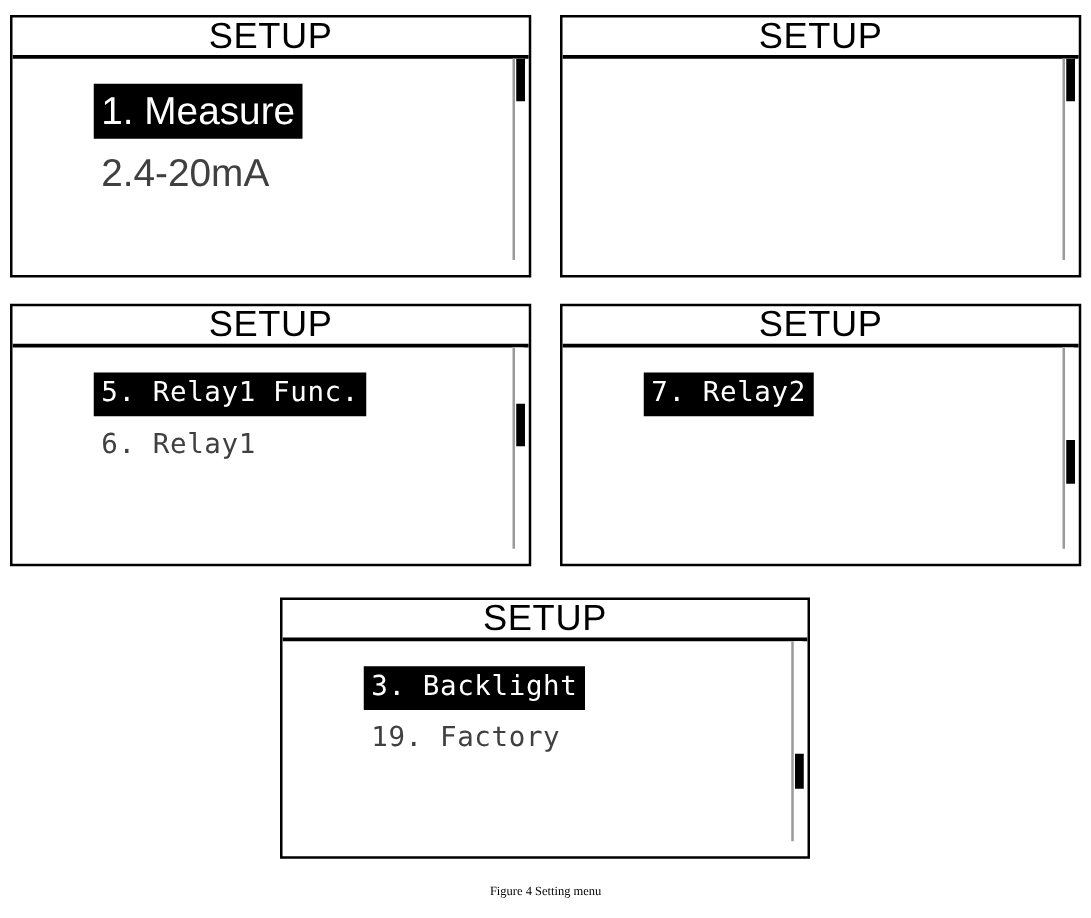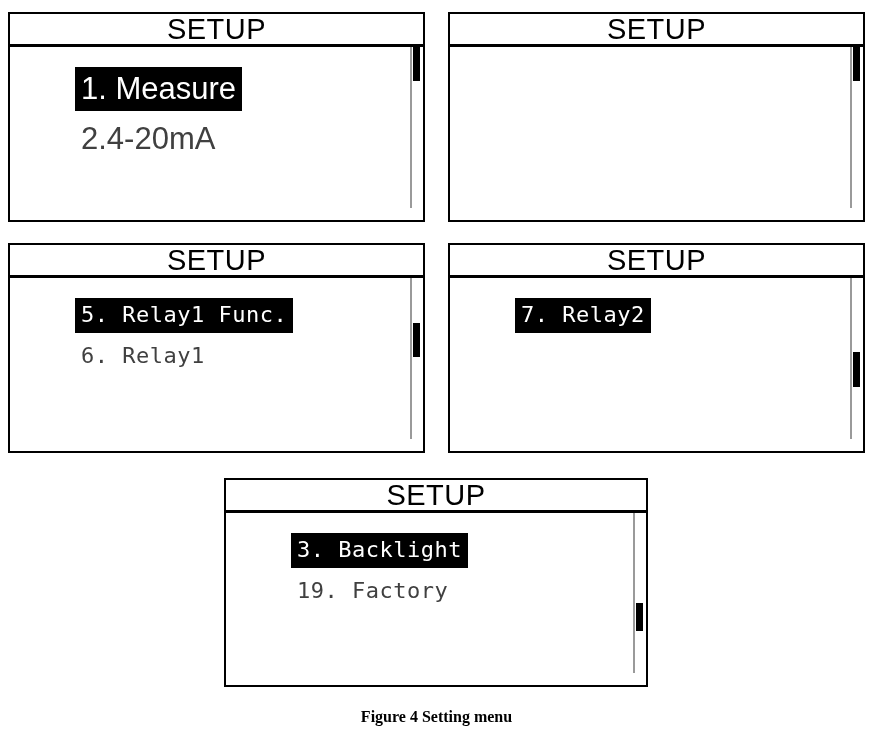"Figure 4 Setting menu" .caption { font-size: 16px -> 10px; font-weight: bold -> normal }
